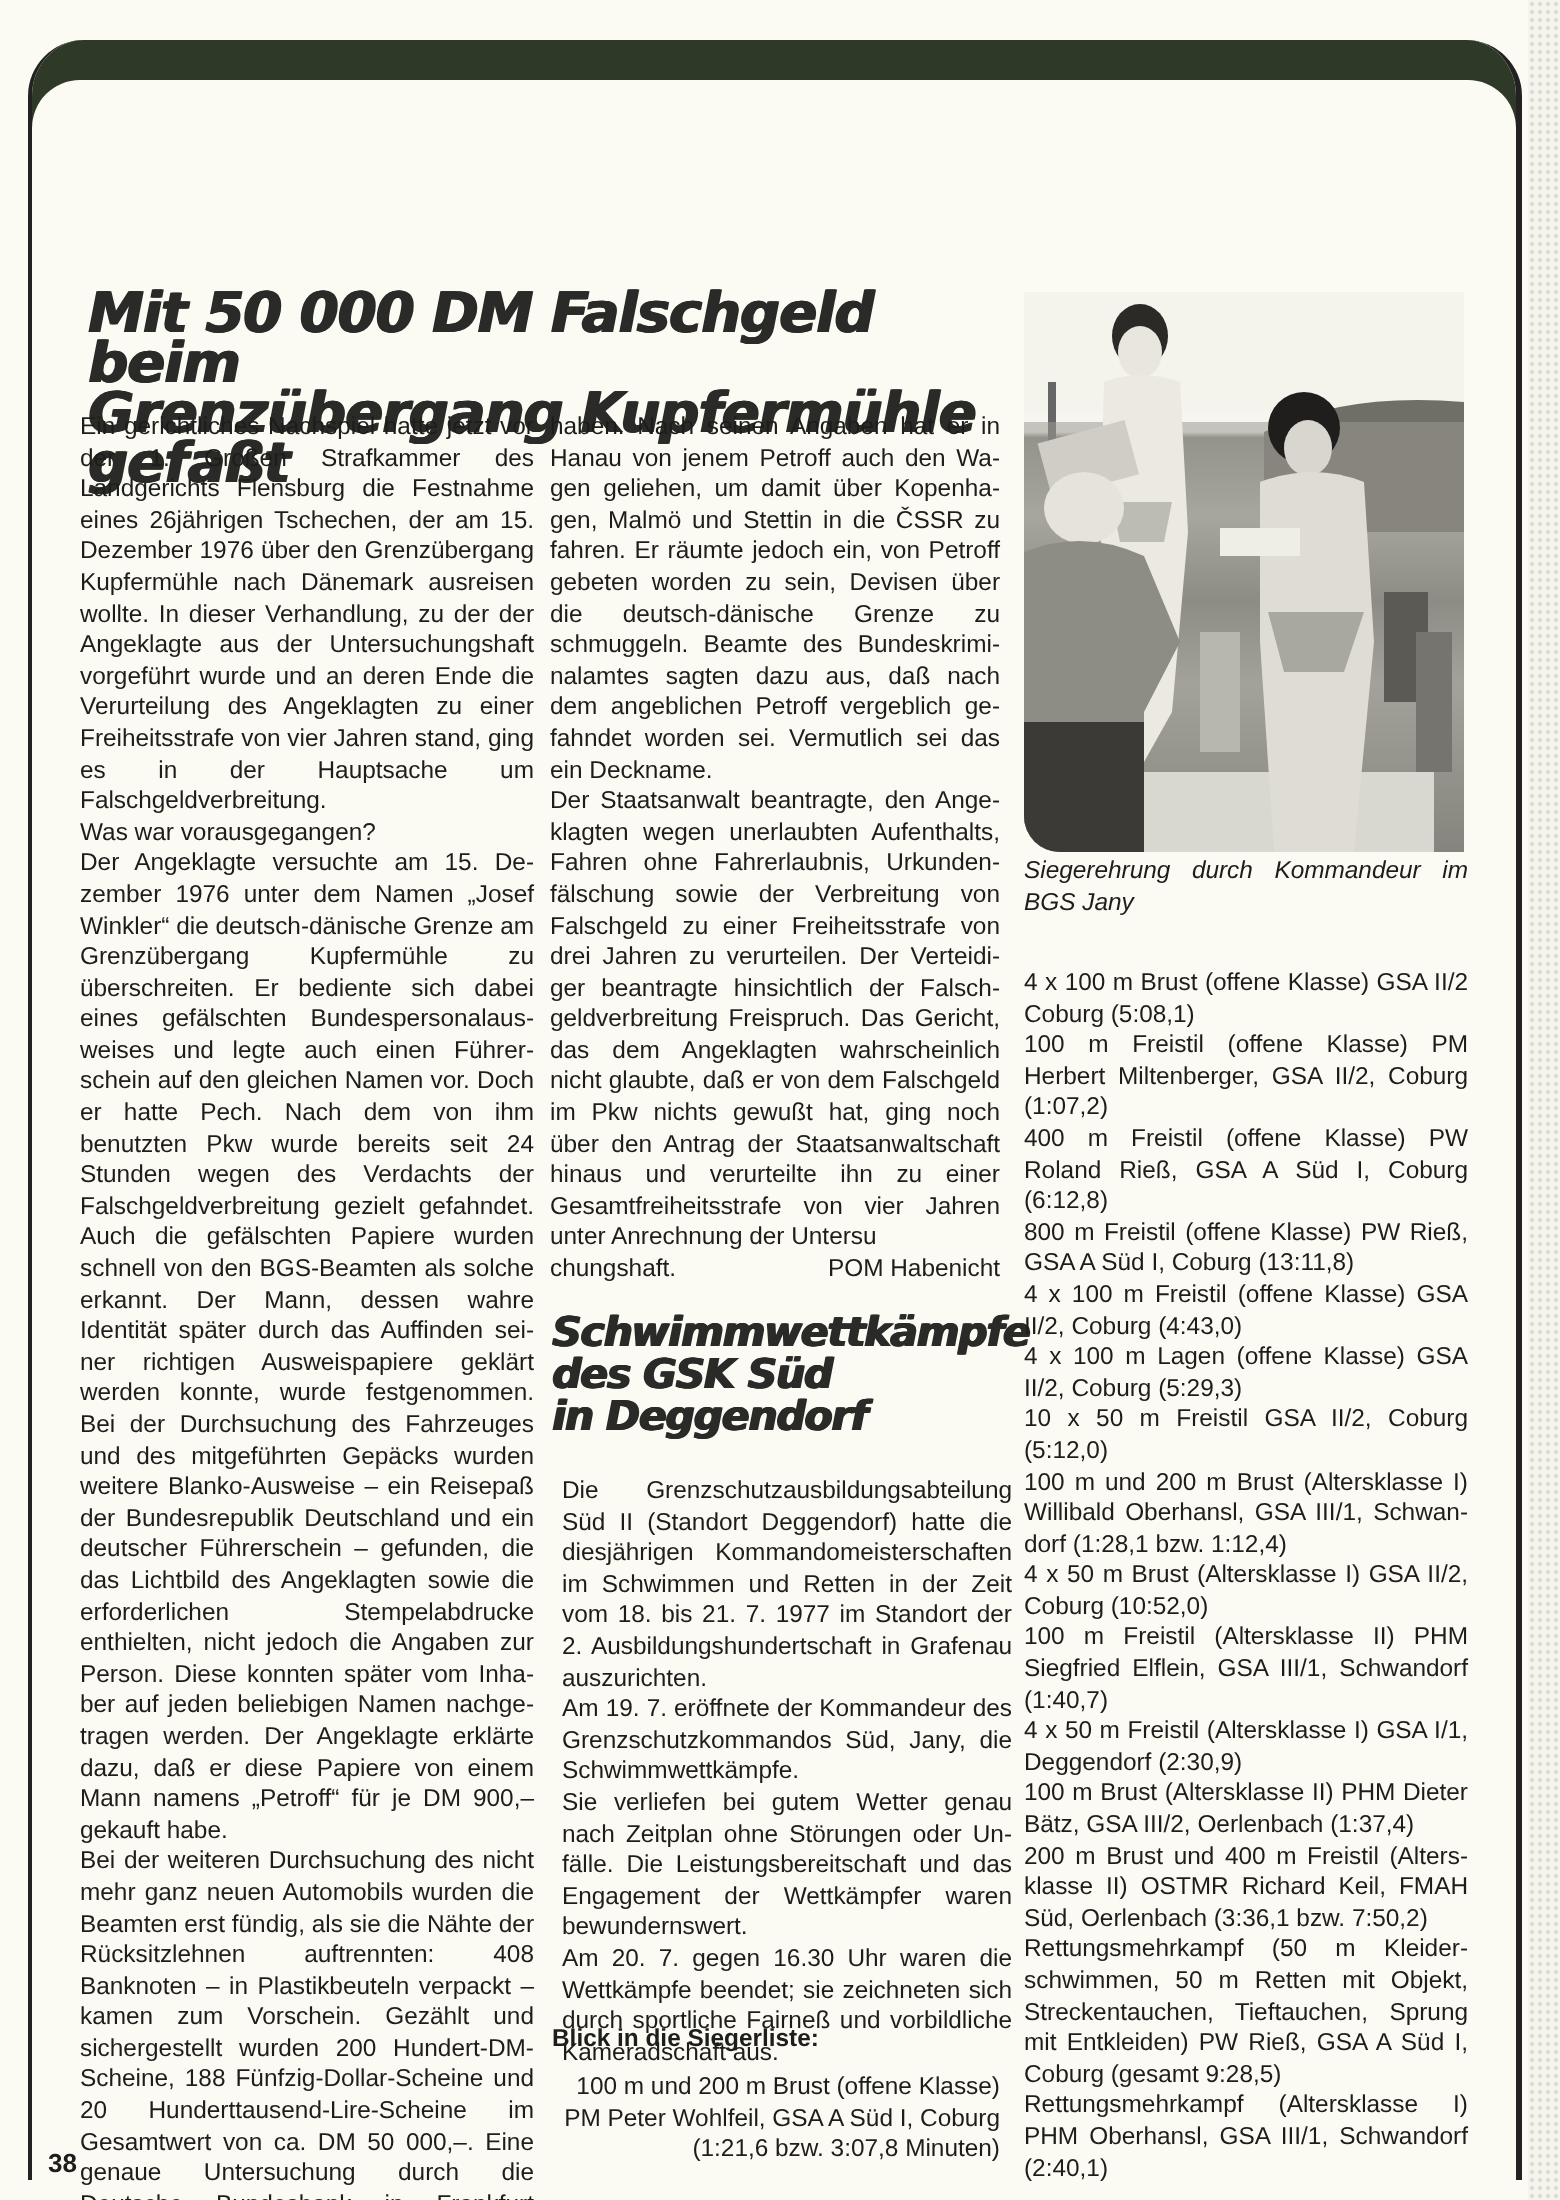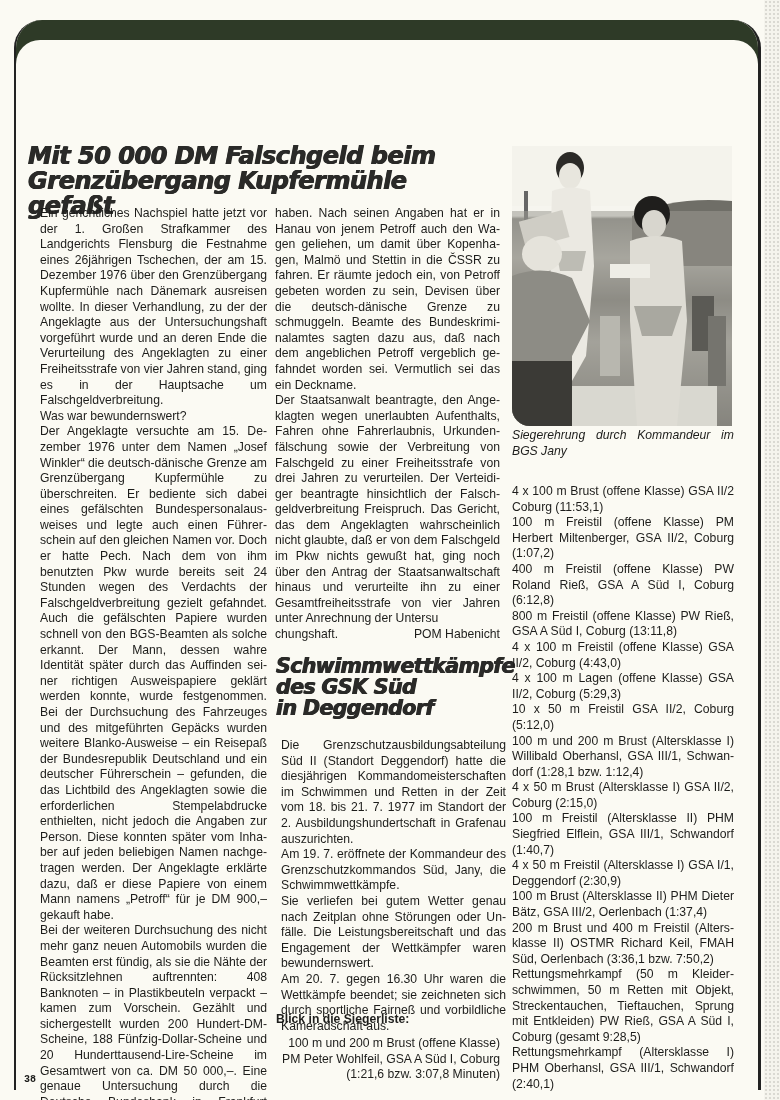"Mit 50 000 DM Falschgeld" .headline { font-size: 24px -> 28px; left: 28px -> 44px }
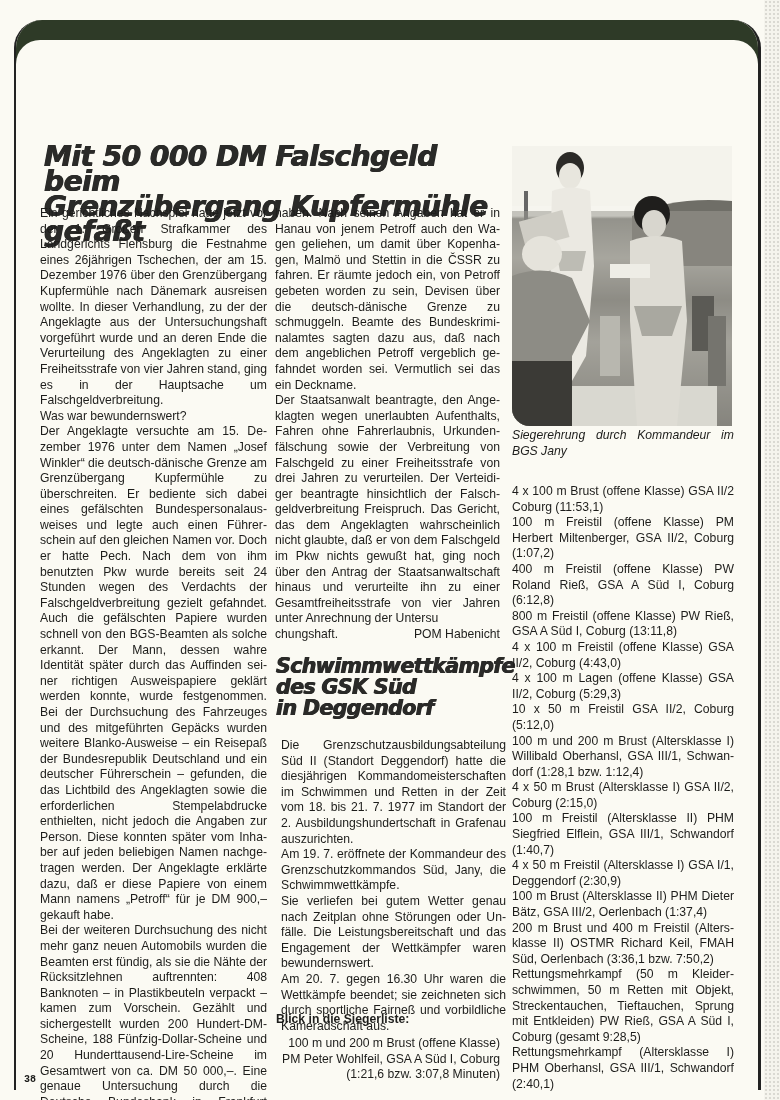"Was war bewundernswert?" p { text: bewundernswert -> vorausgegangen }
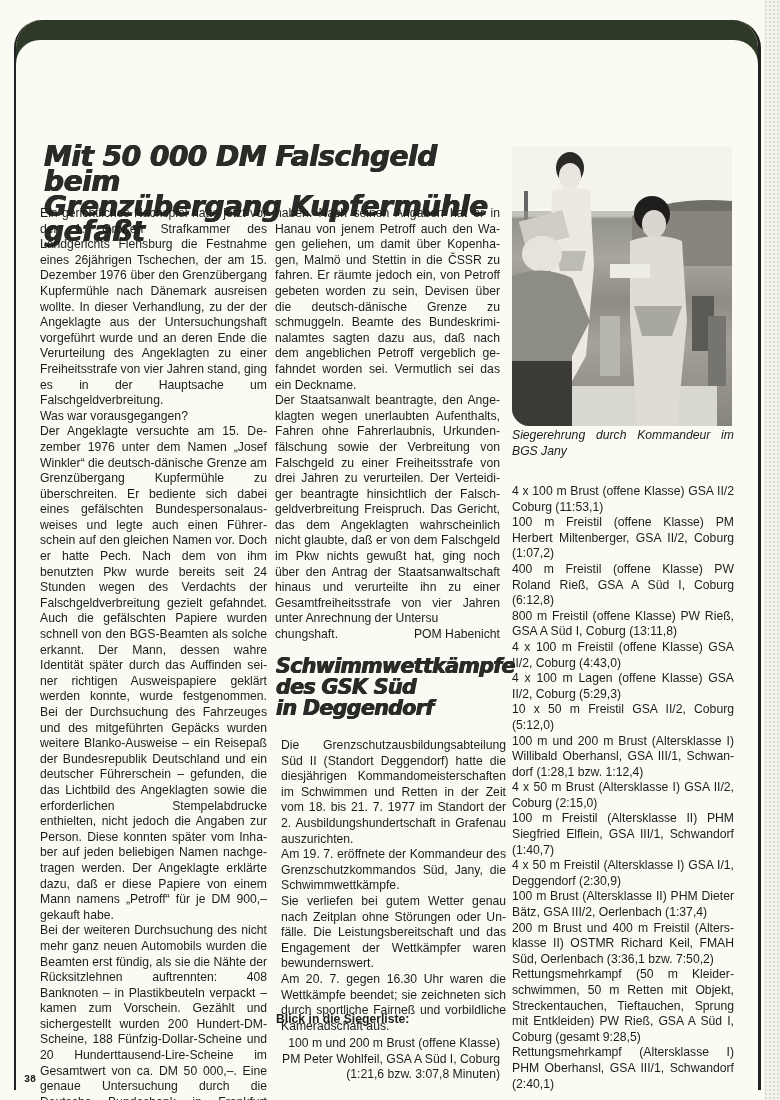"4 x 100 m Brust" p.entry { text: 11:53,1 -> 5:08,1 }
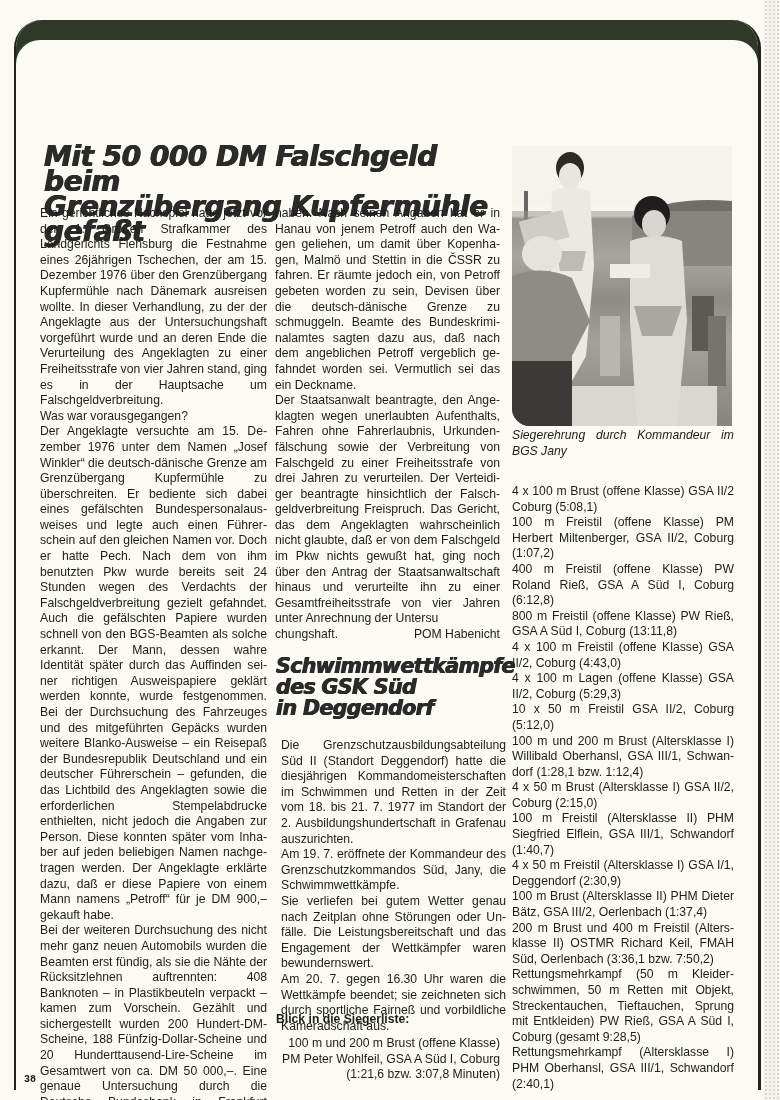"4 x 50 m Brust" p.entry { text: 2:15,0 -> 10:52,0 }
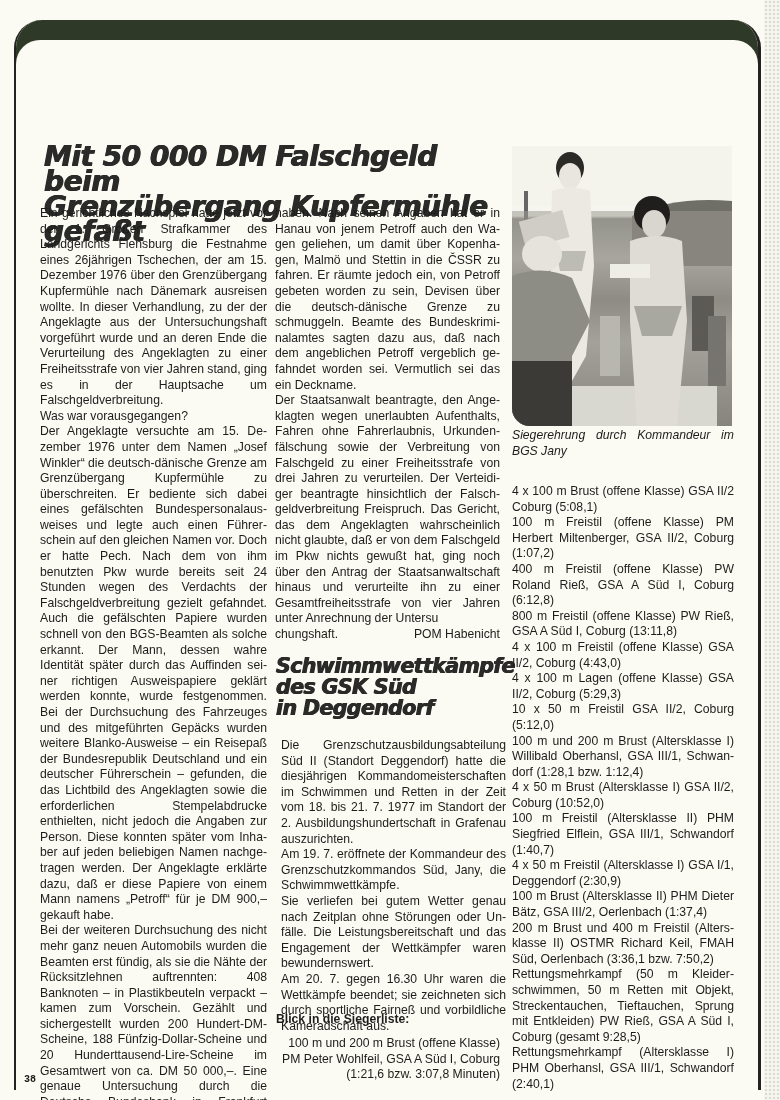"38" .page-number { font-family: Liberation Mono, monospace -> none; font-size: 10px -> 13px }
